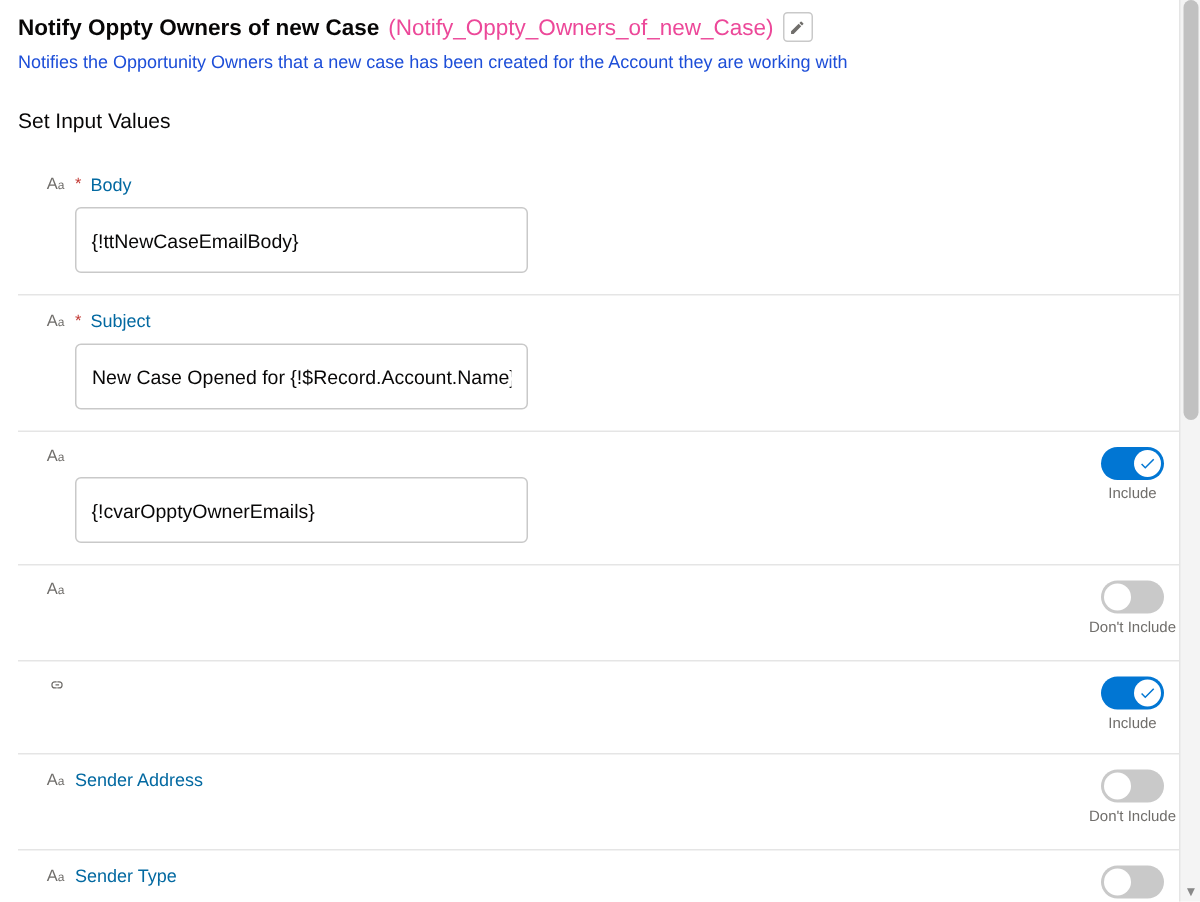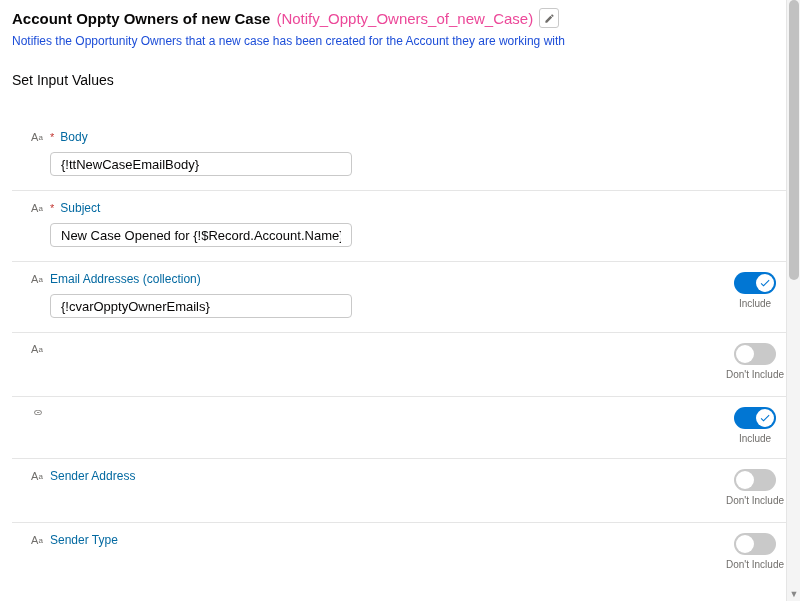"Account Oppty Owners of new" span.title-bold { text: Account -> Notify }
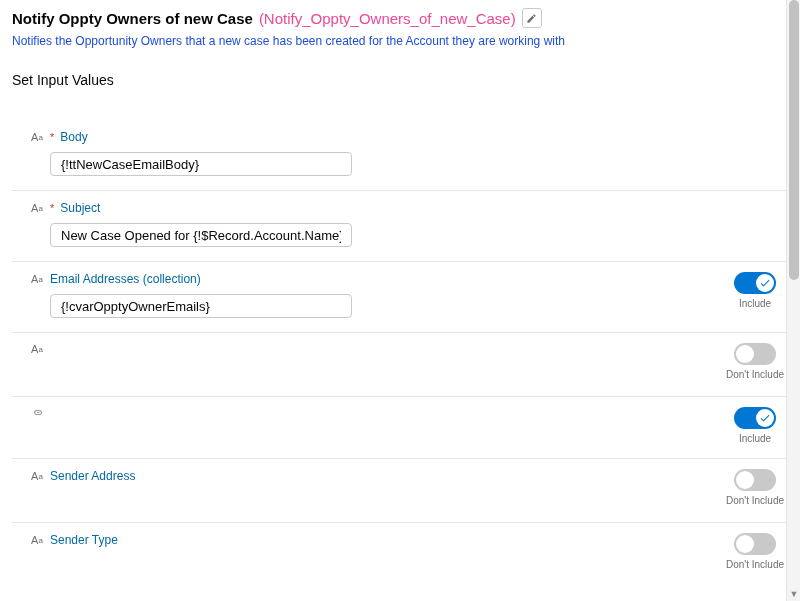"Set Input Values" .section-heading { margin-bottom: 32px -> 18px }
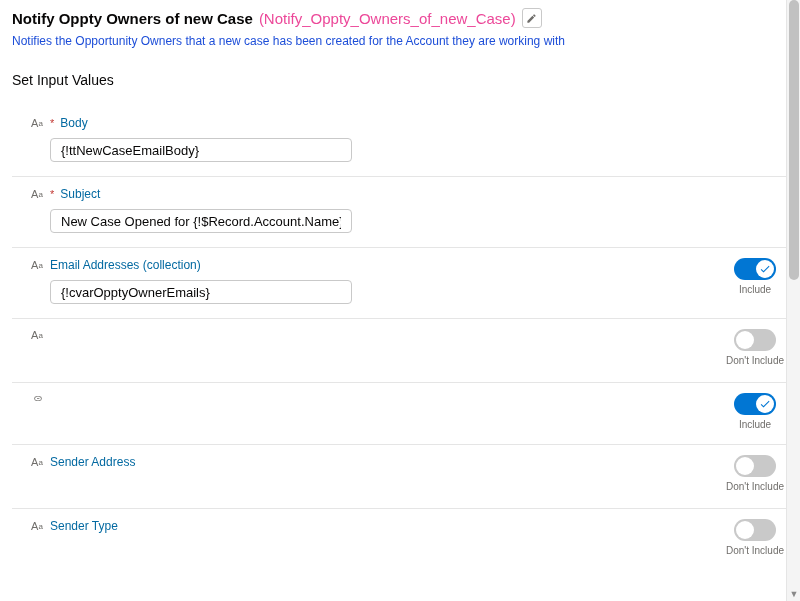"{!ttNewCaseEmailBody}" .field-input { height: 24px -> 44px }
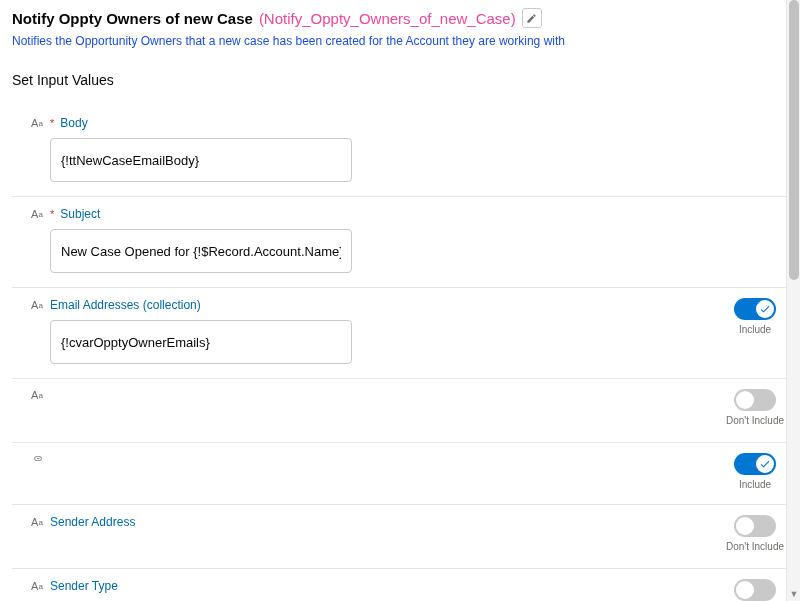"Email Addresses (collection)" span.field-label { html: <span>Email Addresses (collection)</span> -> none }
